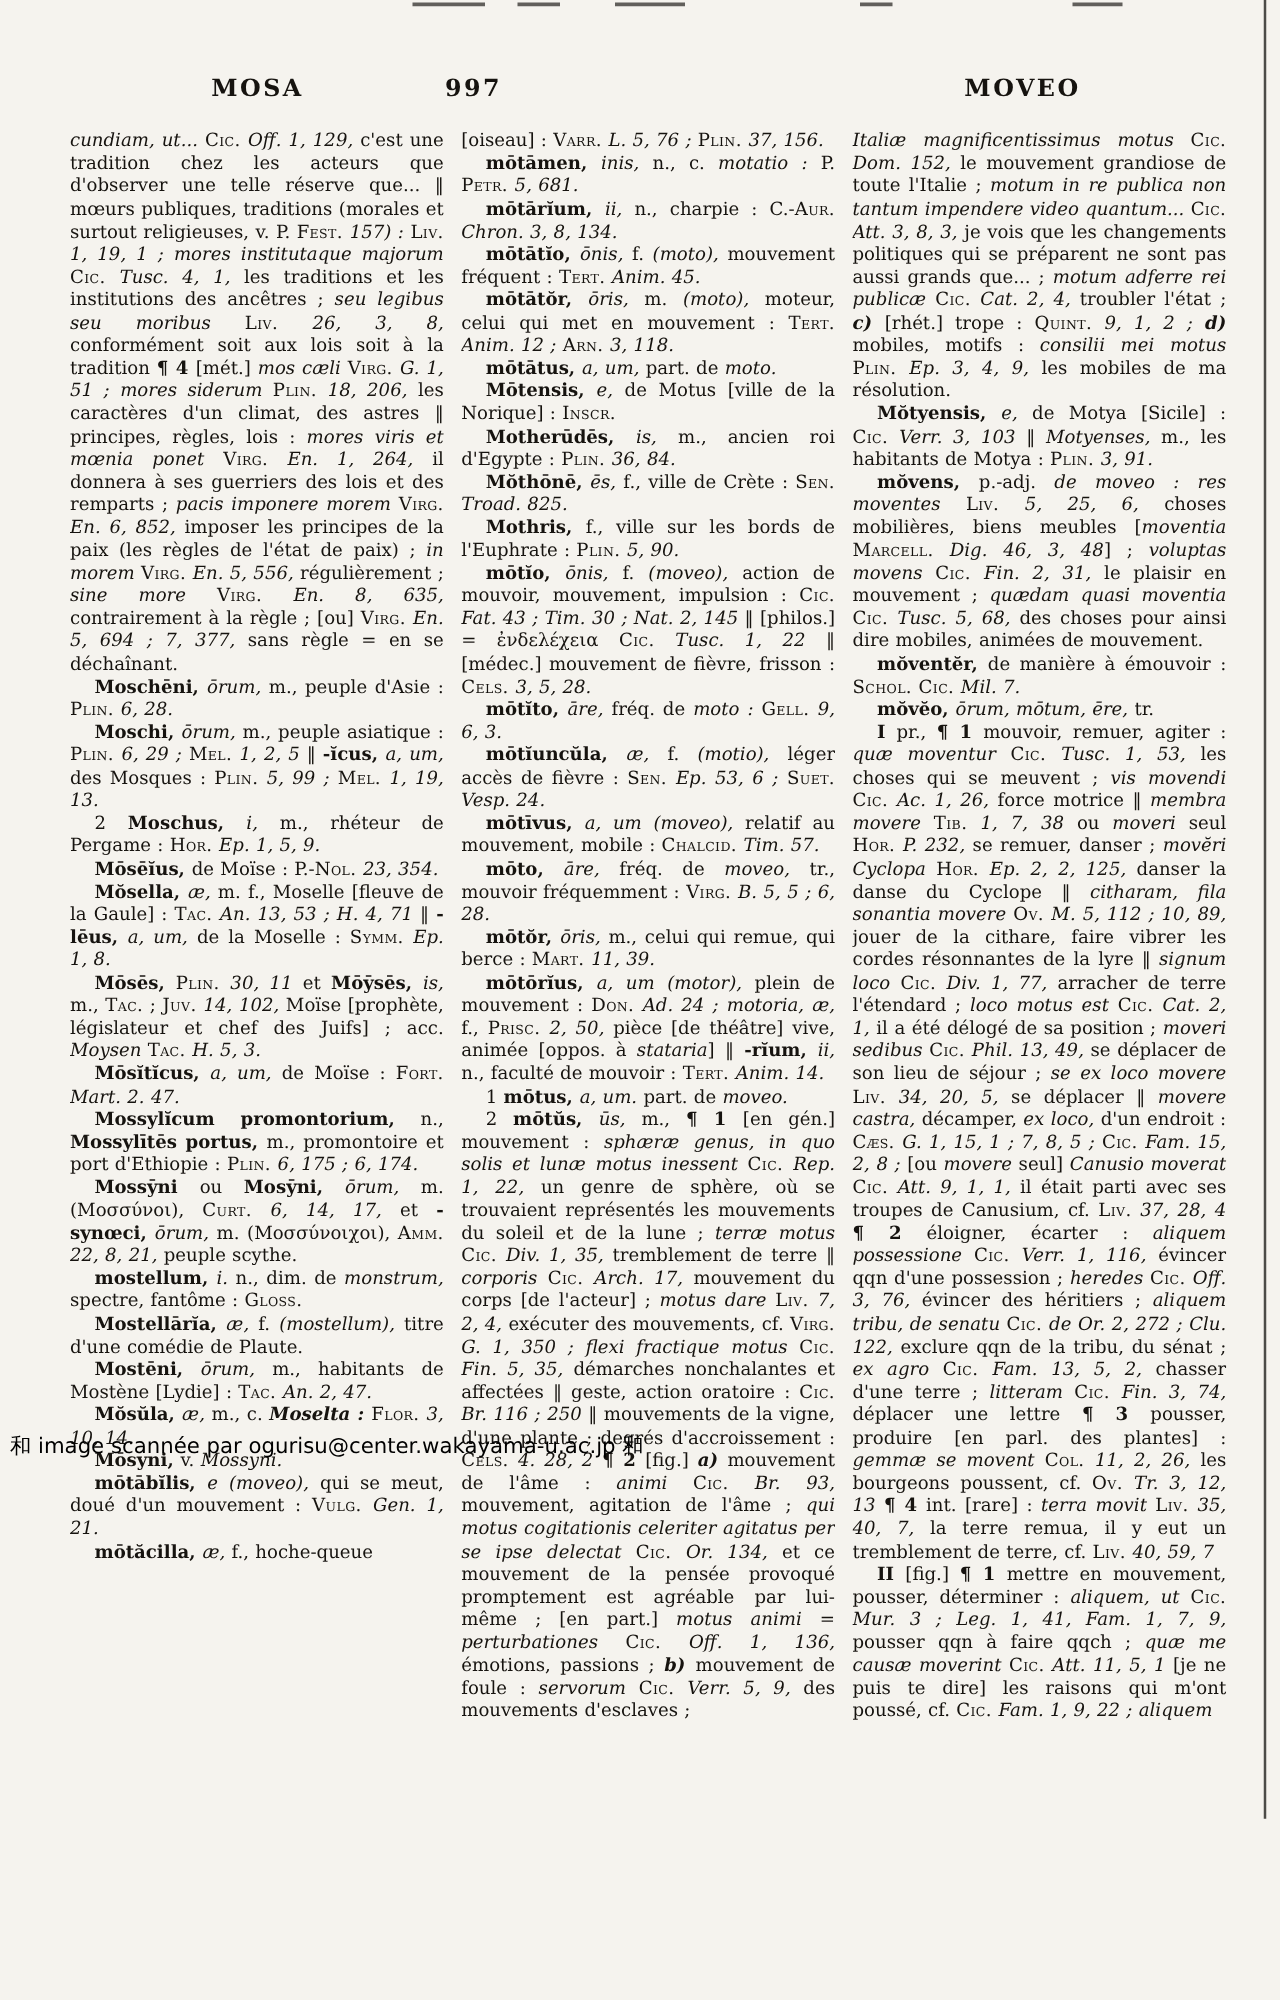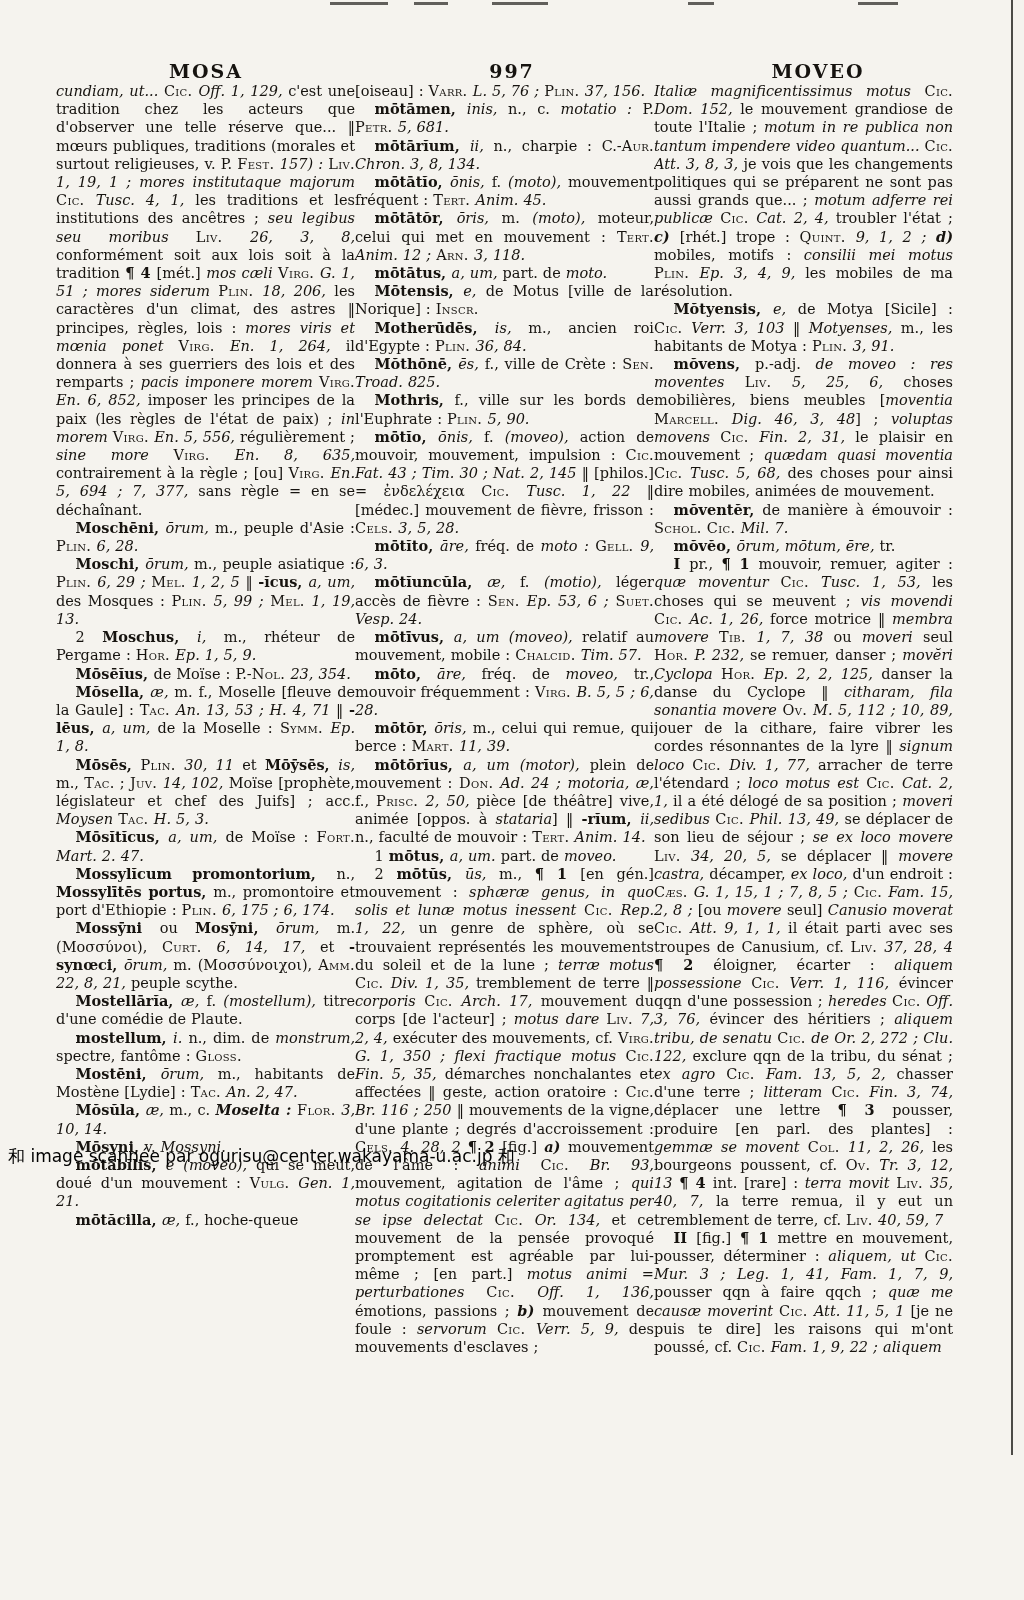"997" .h-center { text-align: center -> none }
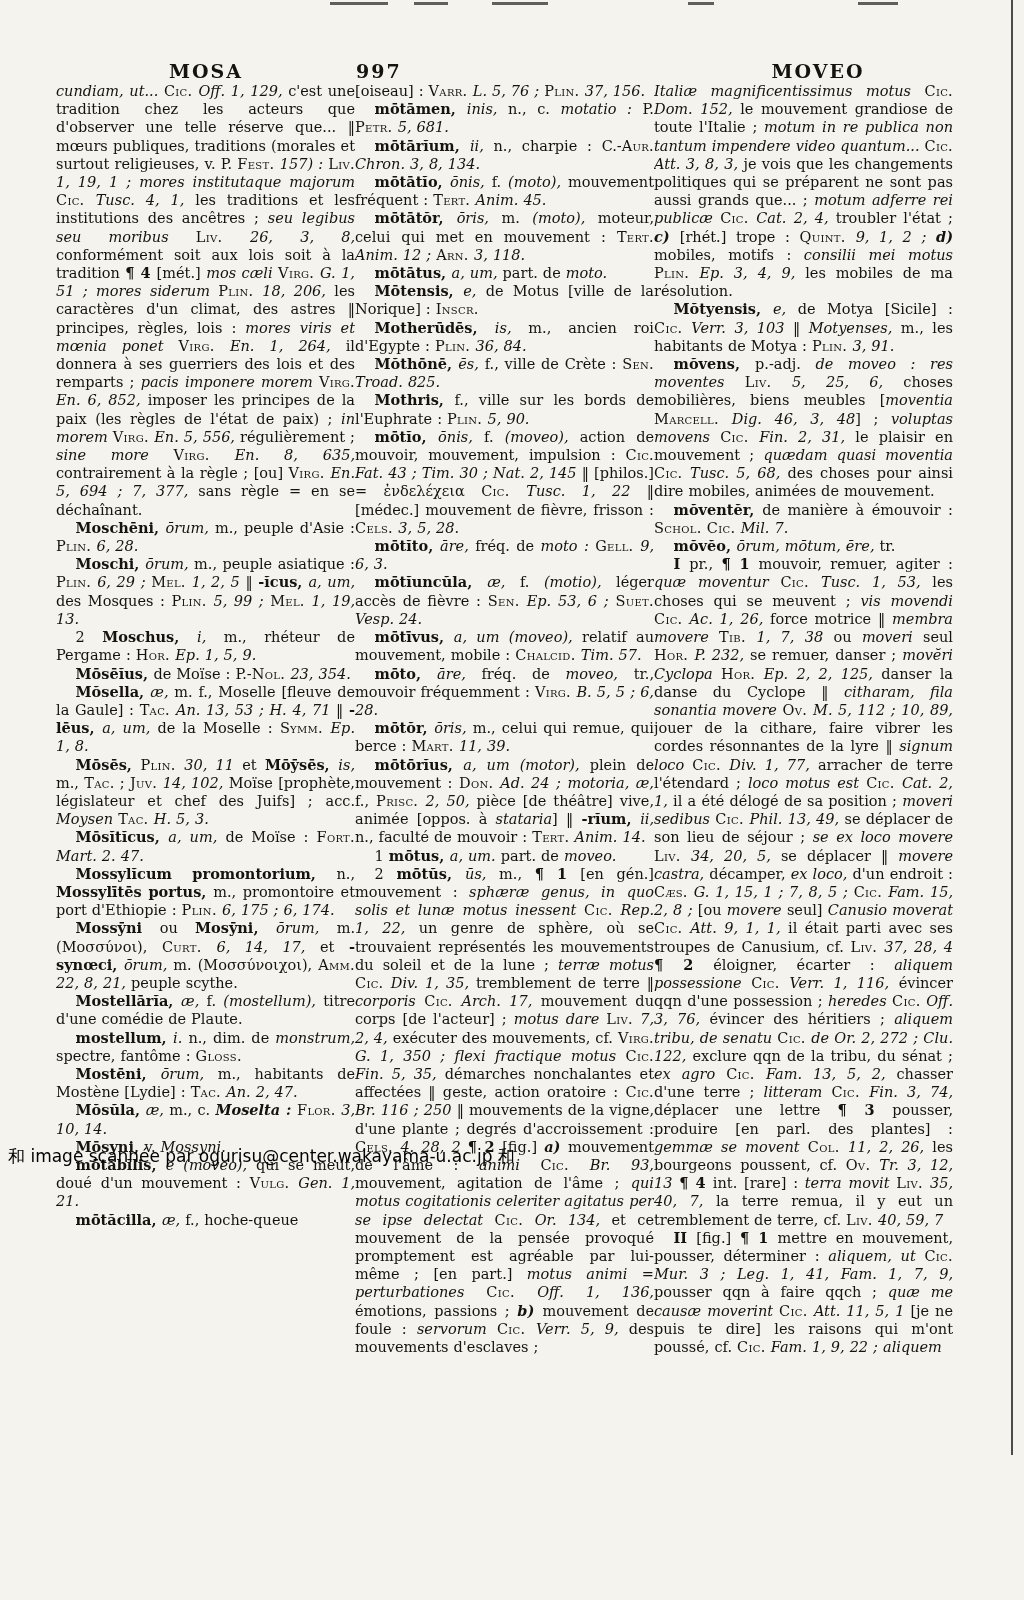"cundiam, ut... Cic. Off. 1," .bodycols { gap: 0 -> 14px; top: 82px -> 104px }
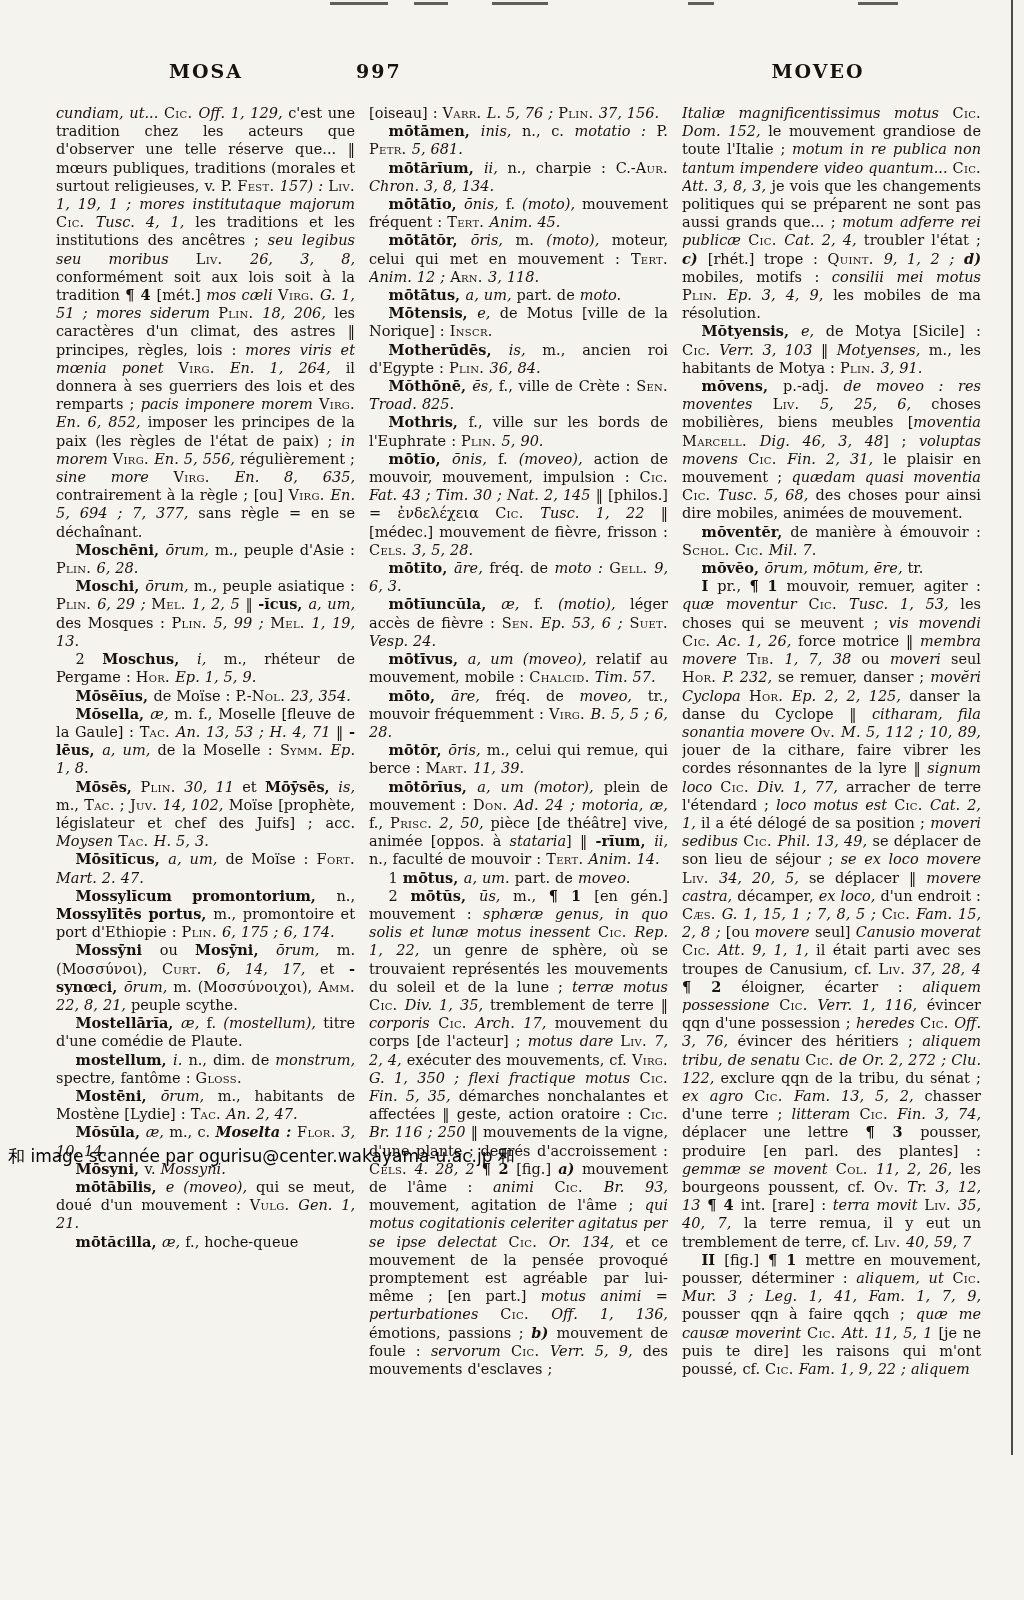"Mostellārĭa, æ, f. (mostellum), titre" p.entry { order: before "mostellum, i. n., dim. de" -> after "mostellum, i. n., dim. de" }
